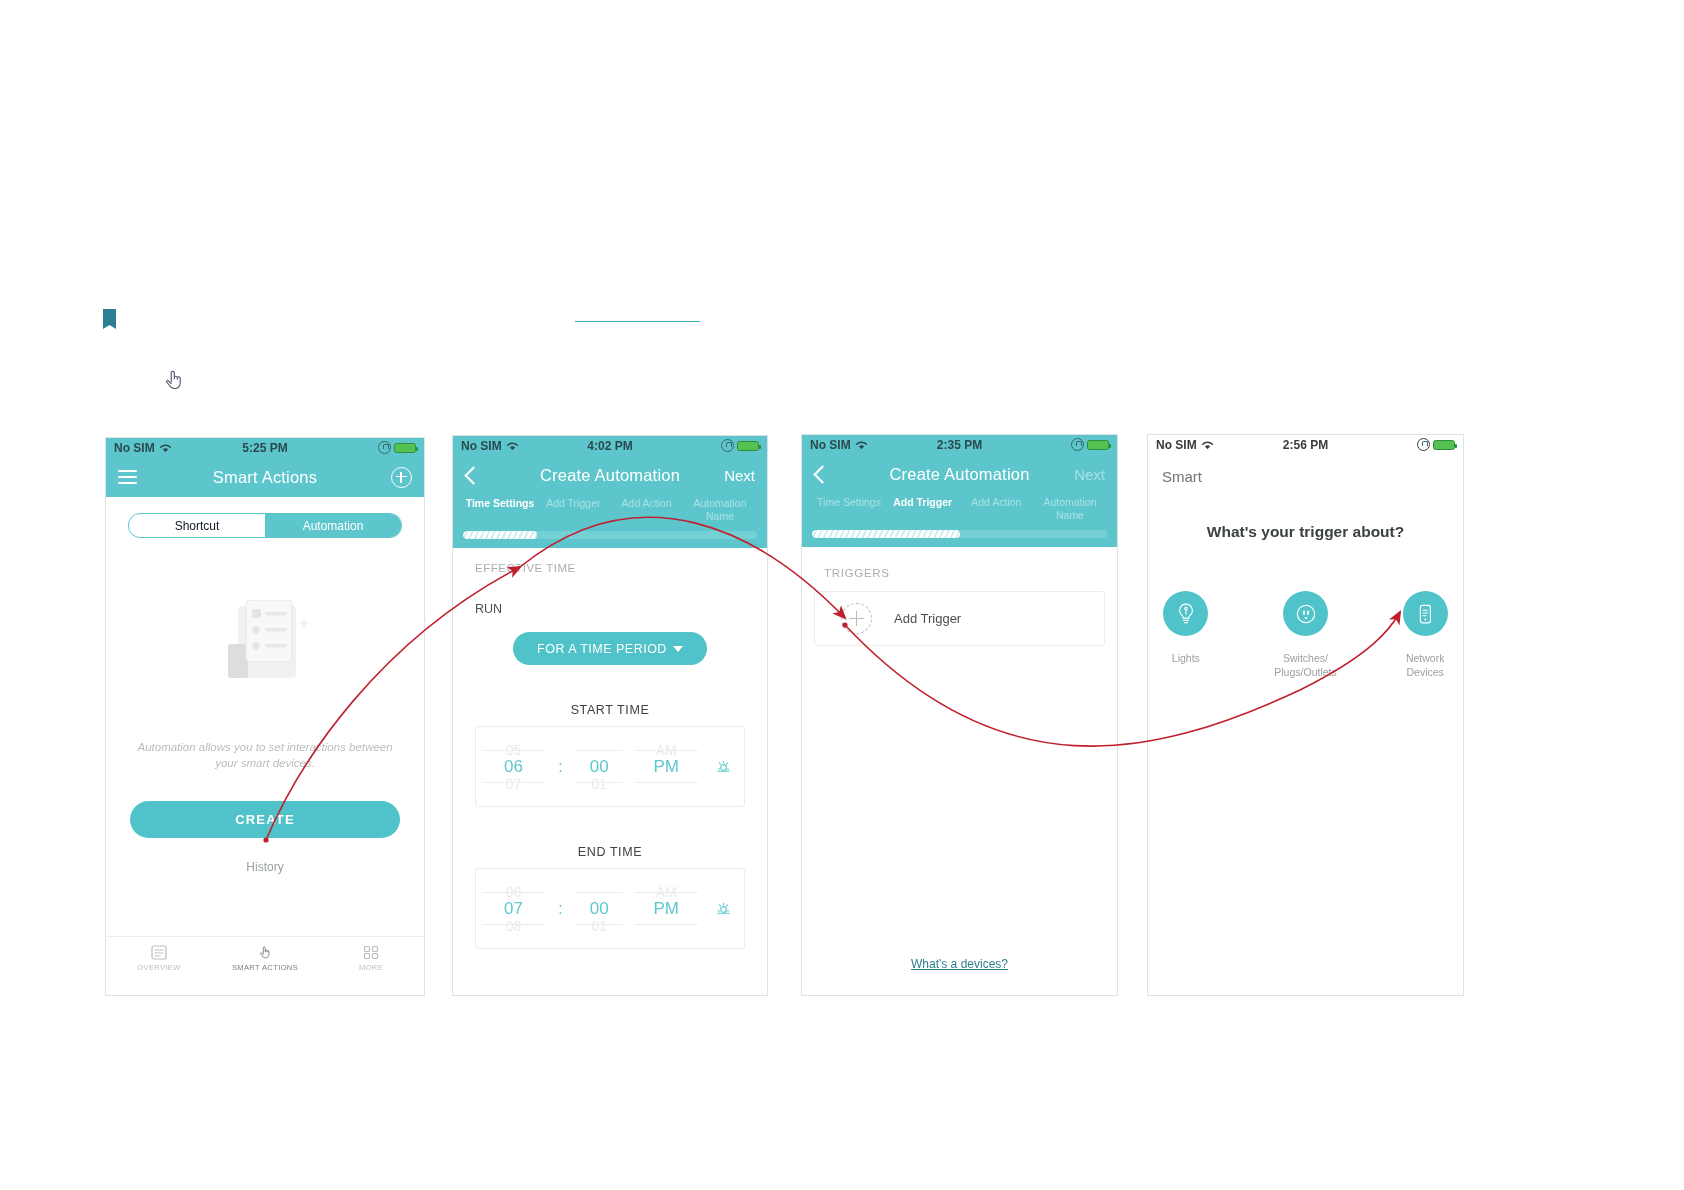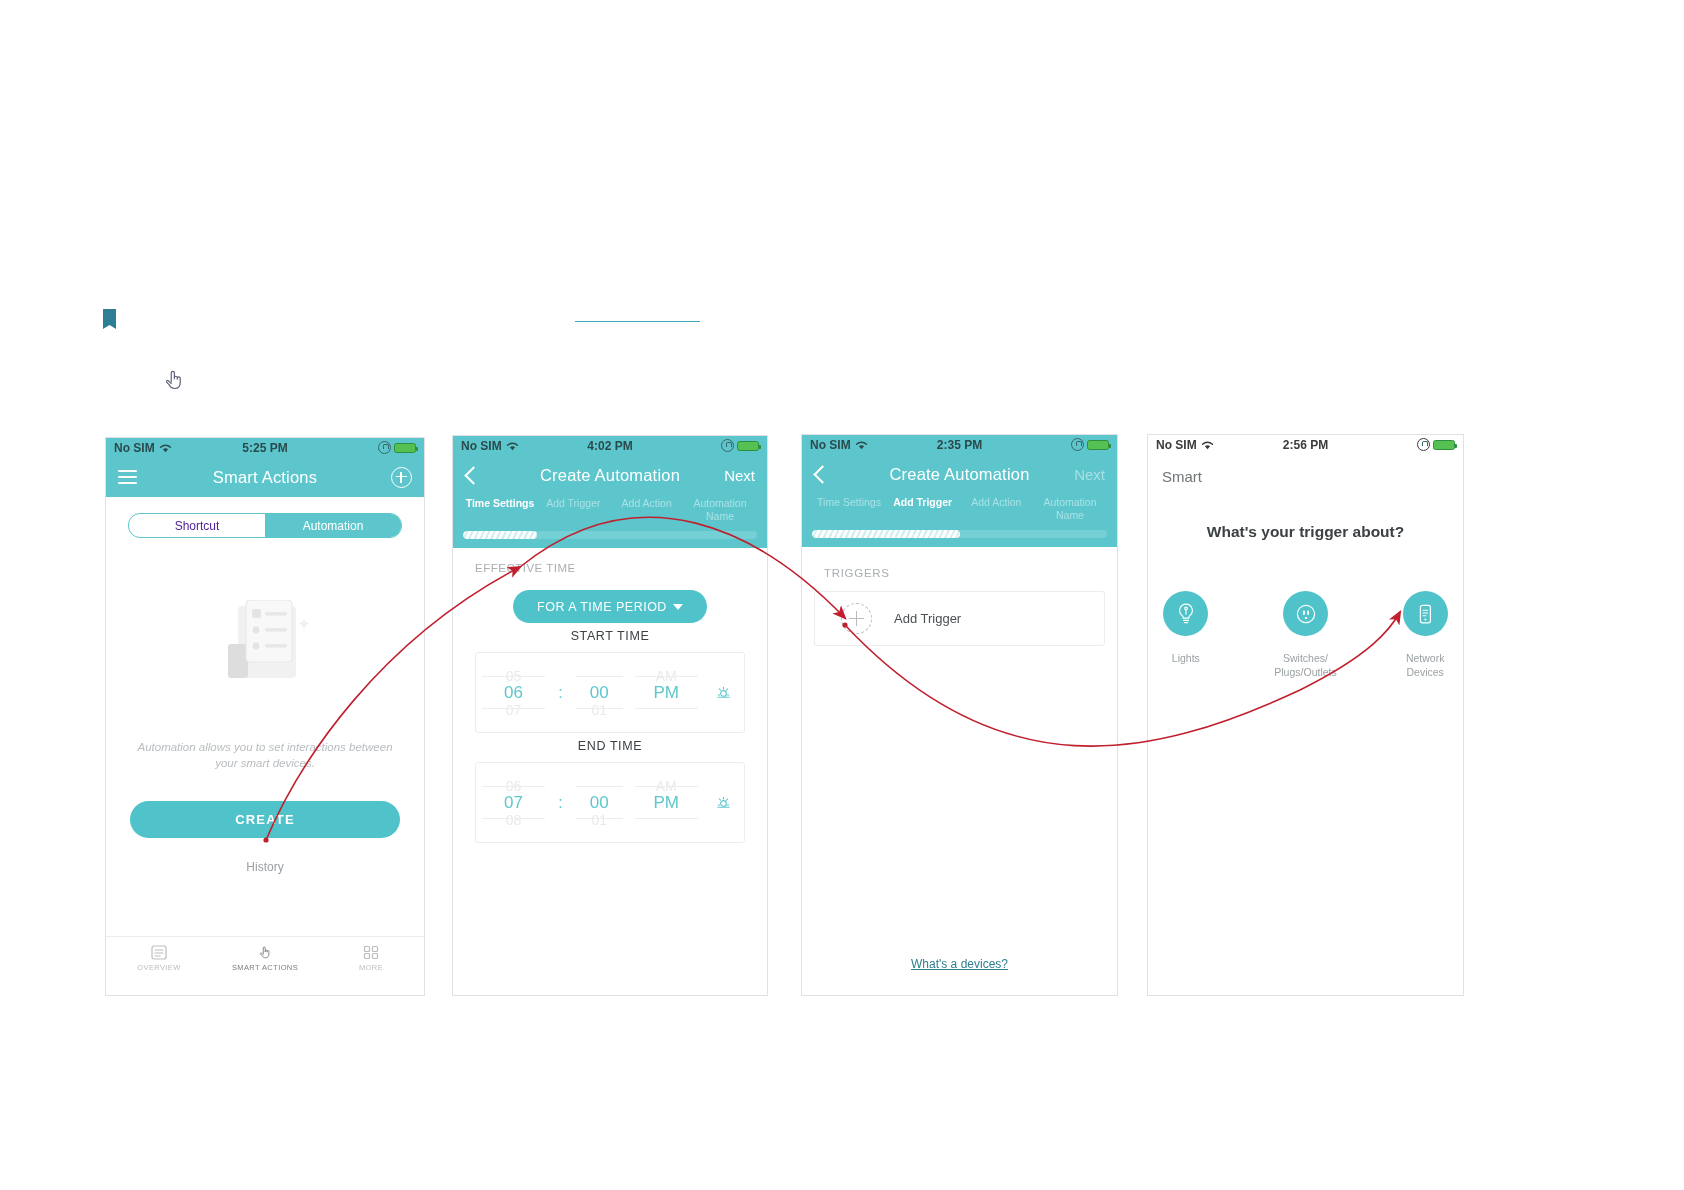"Shortcut" .segmented div { color: #4c1d95 -> #0f172a }
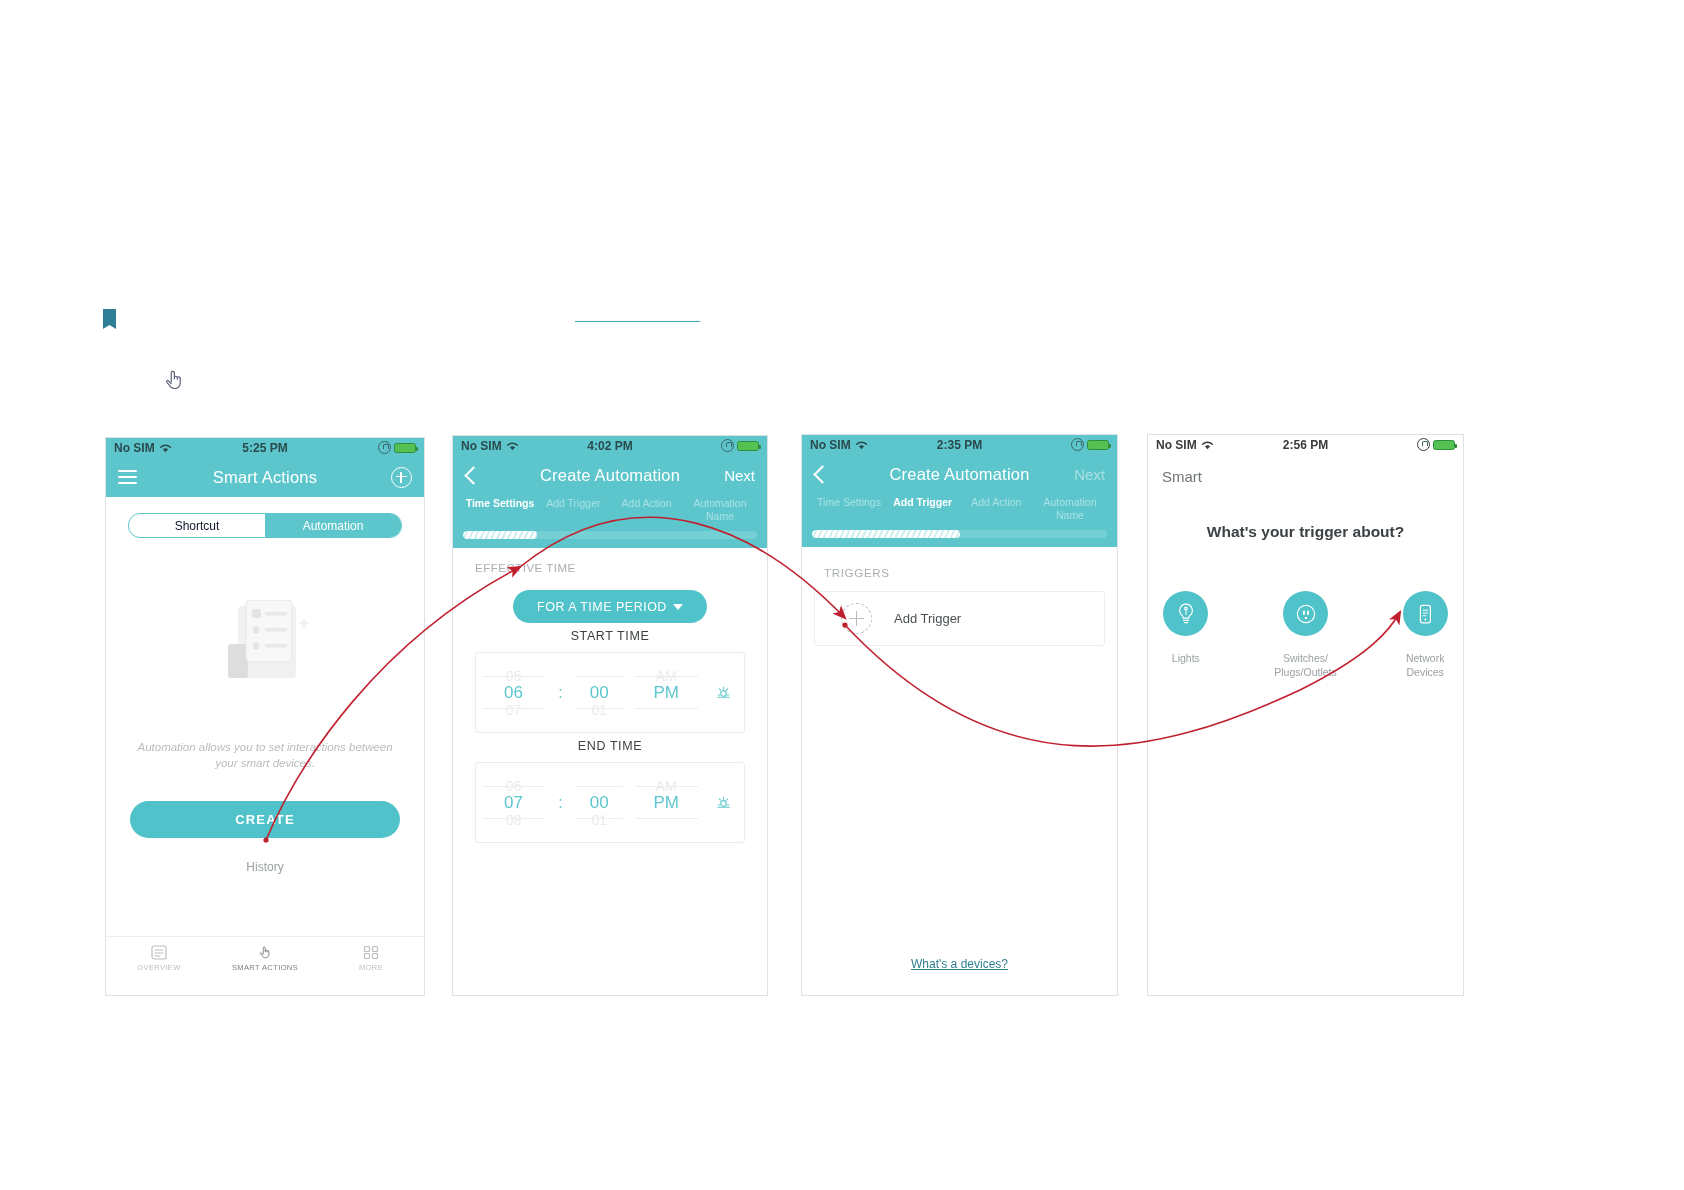"RUN" div.run-label { html: none -> <div>RUN</div> }
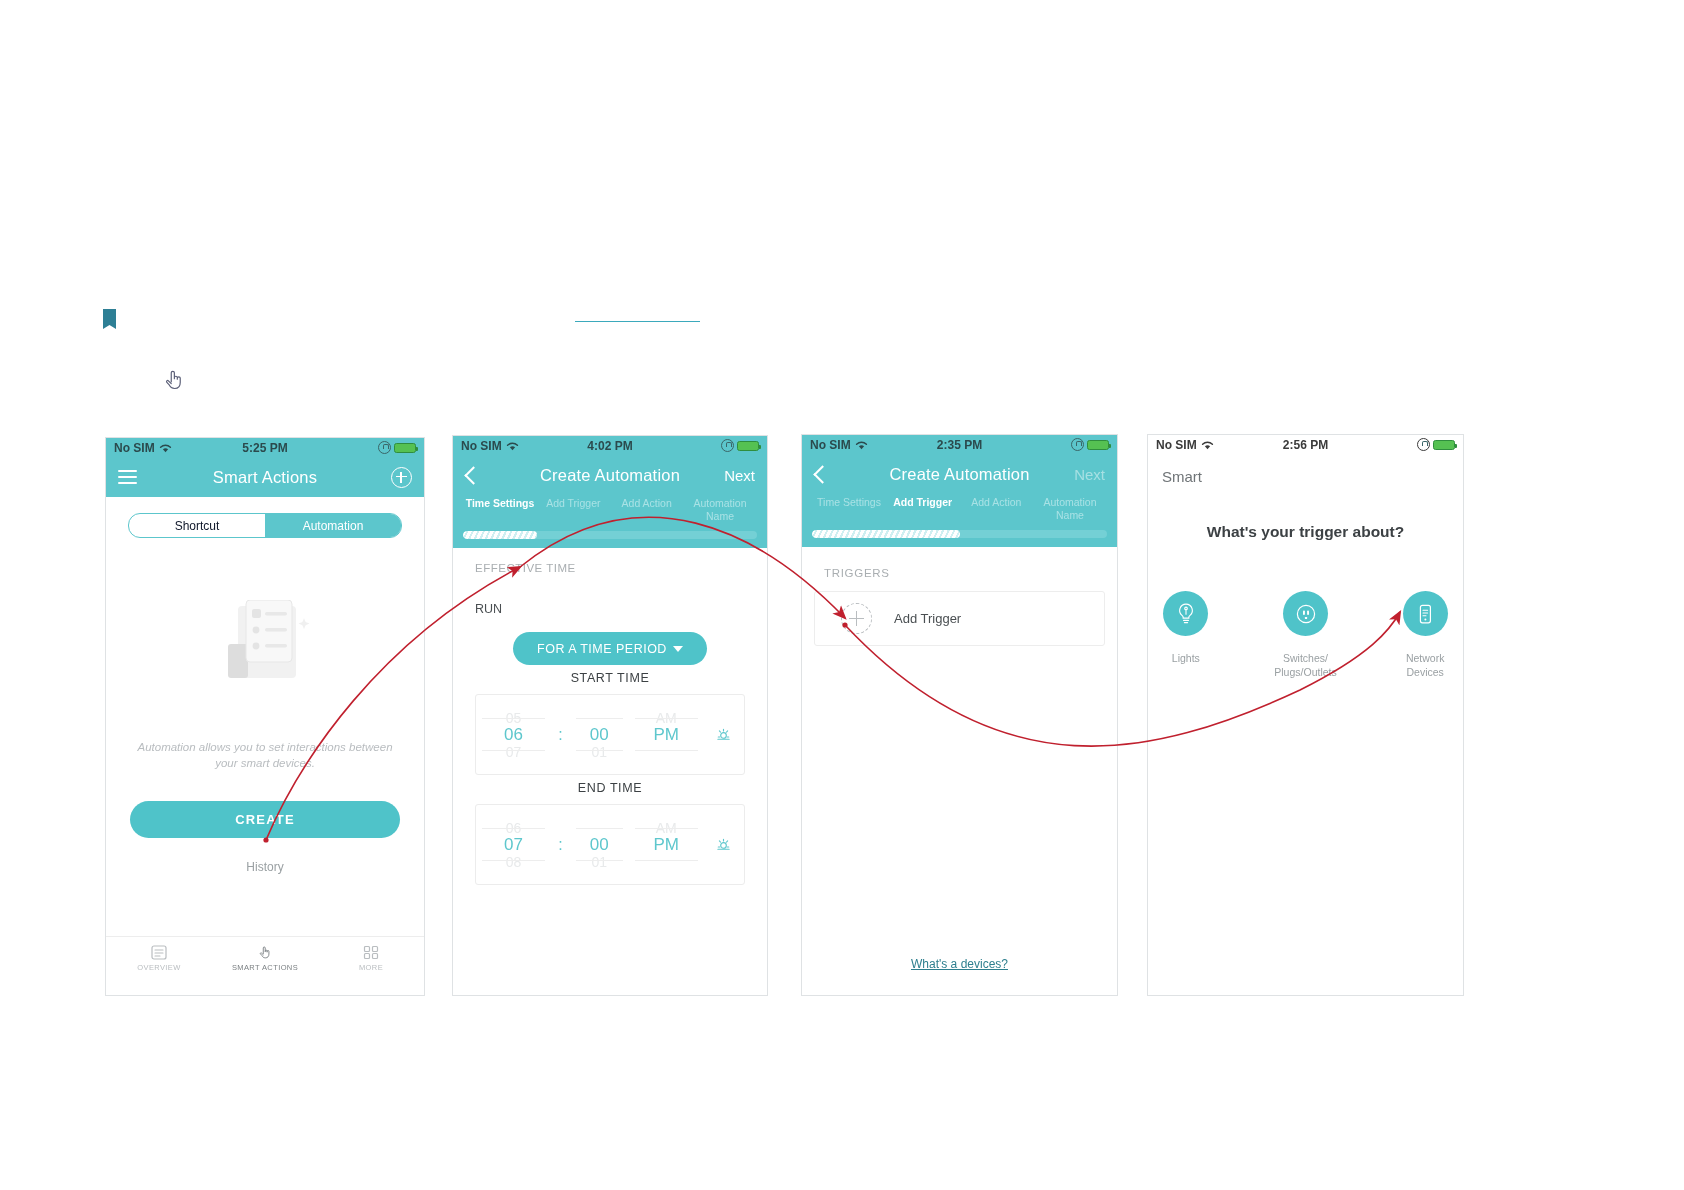"START TIME" .time-title { margin-top: 6px -> 38px }
